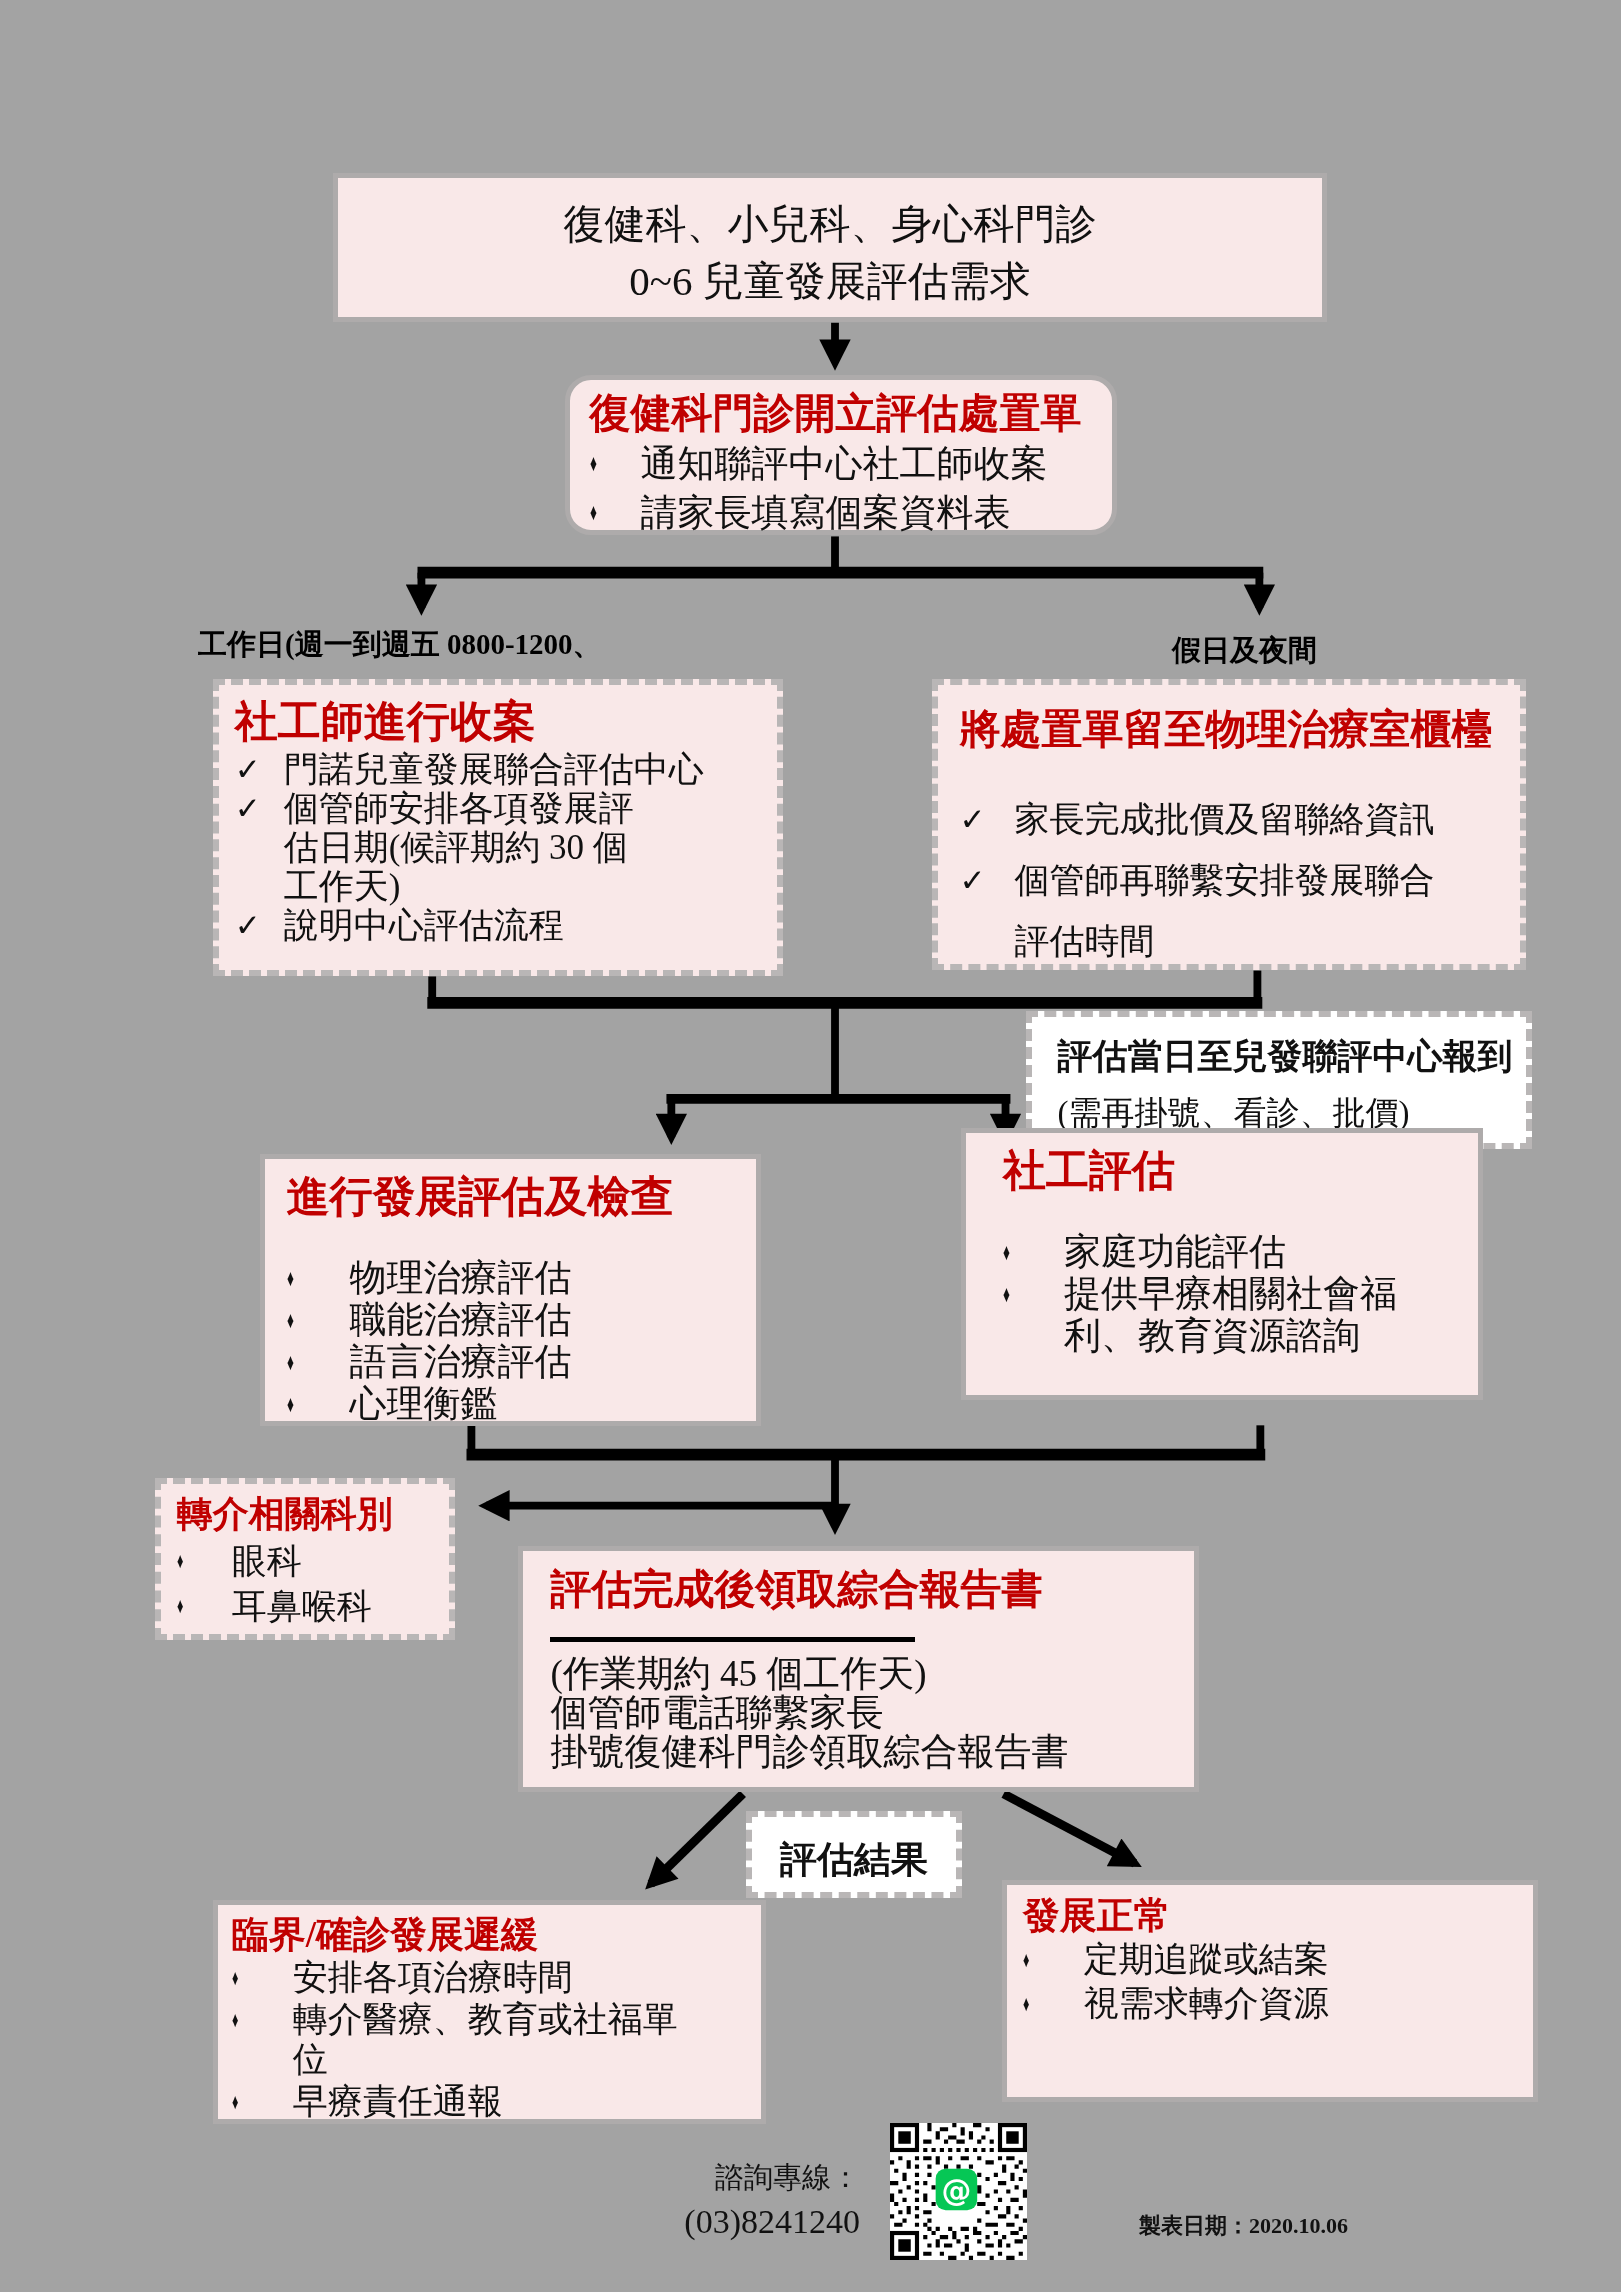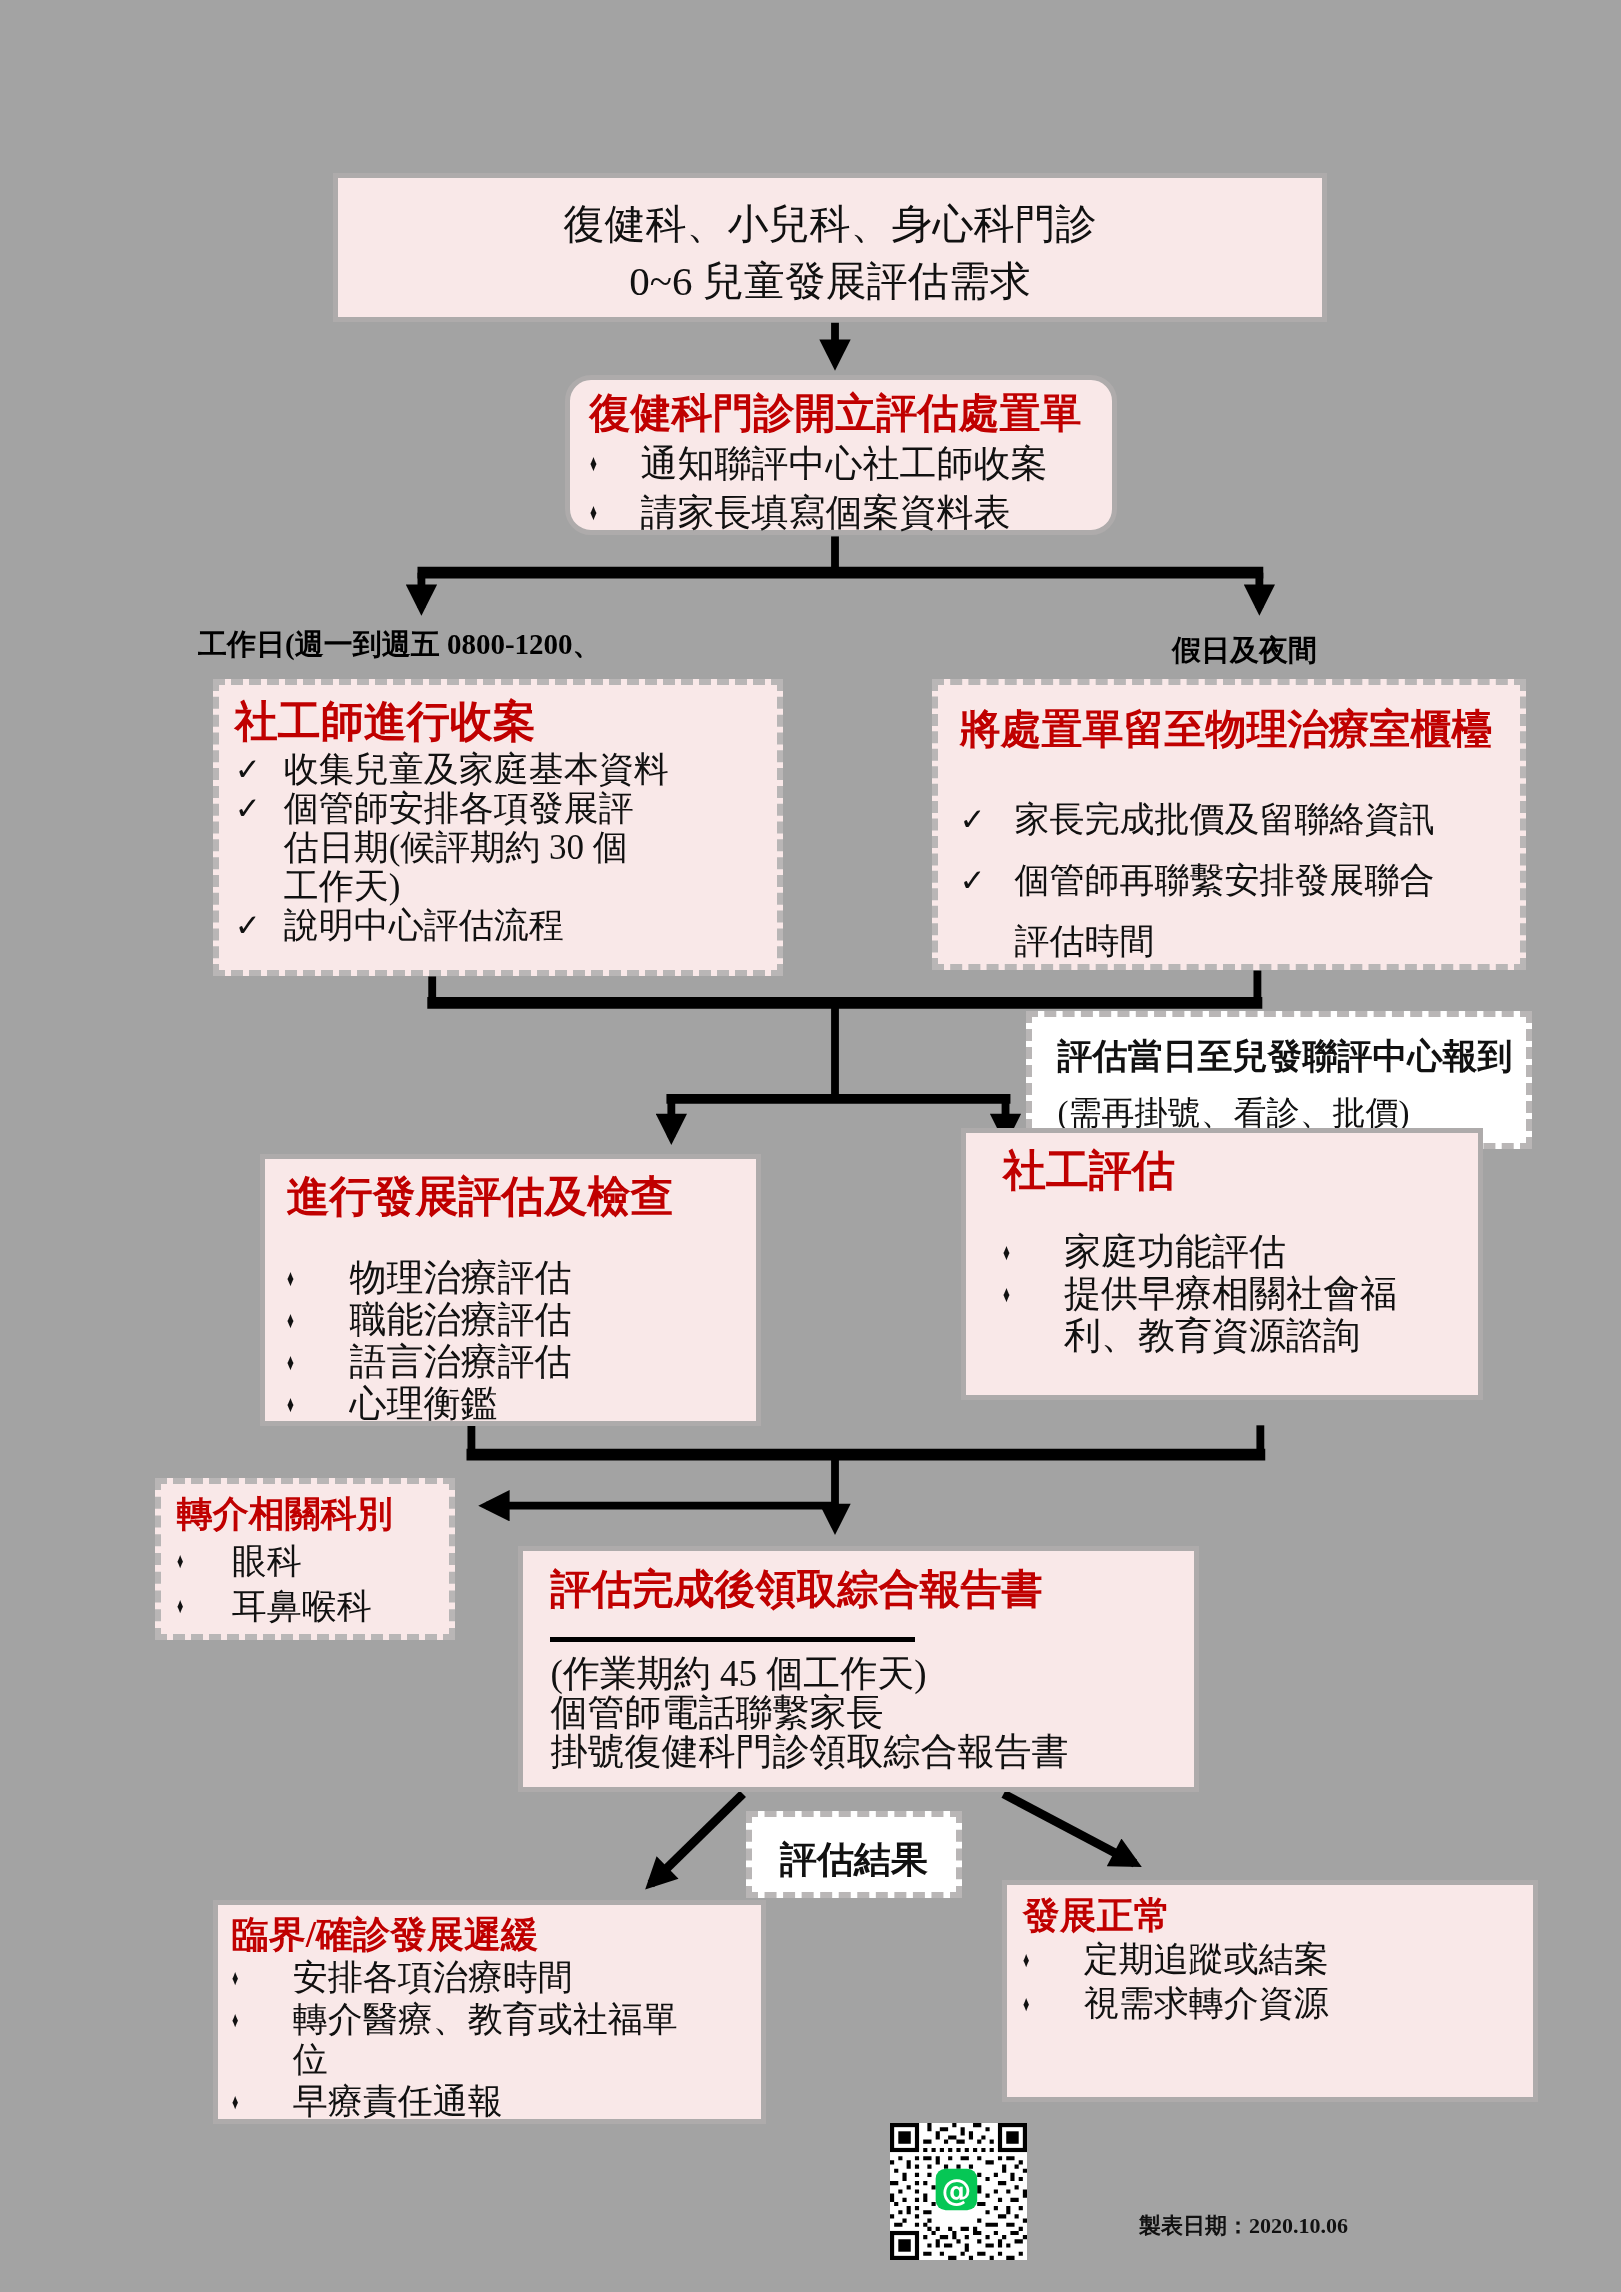"收集兒童及家庭基本資料" span.tx { text: 收集兒童及家庭基本資料 -> 門諾兒童發展聯合評估中心 }
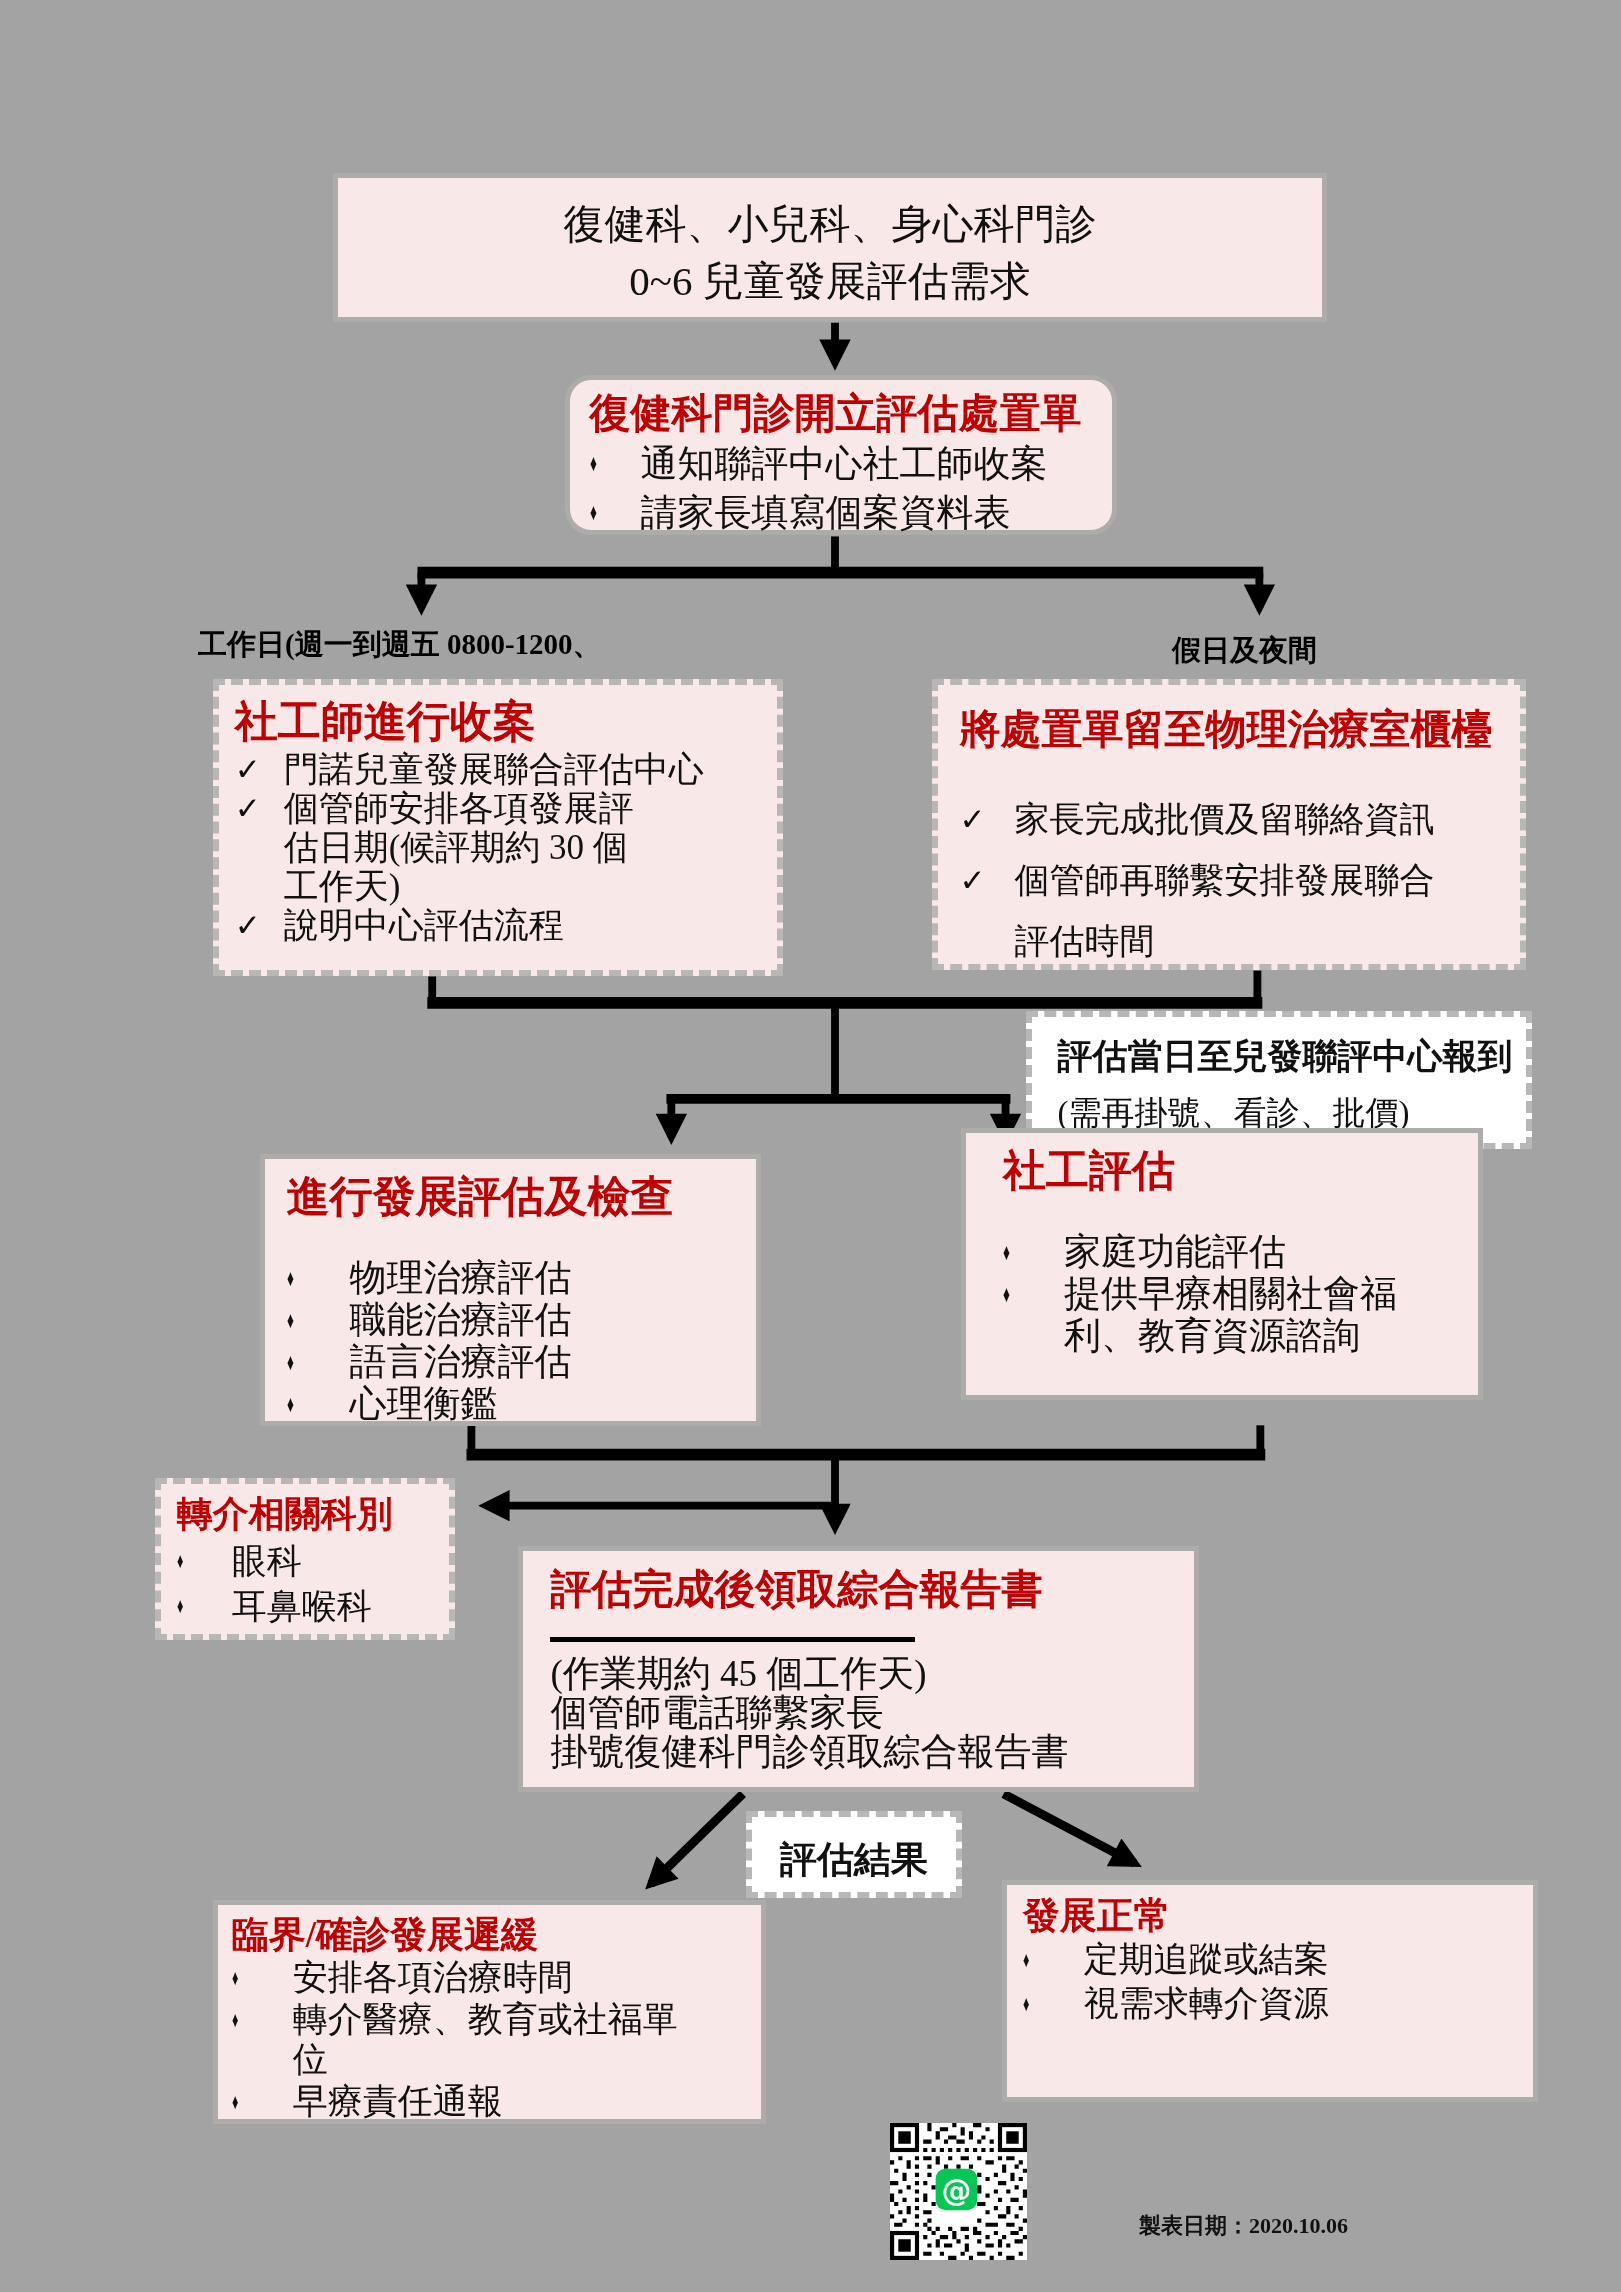"諮詢專線：" div.hotline { html: none -> <div> <div>諮詢專線：</div> <div>(03)8241240</div> </div> }
